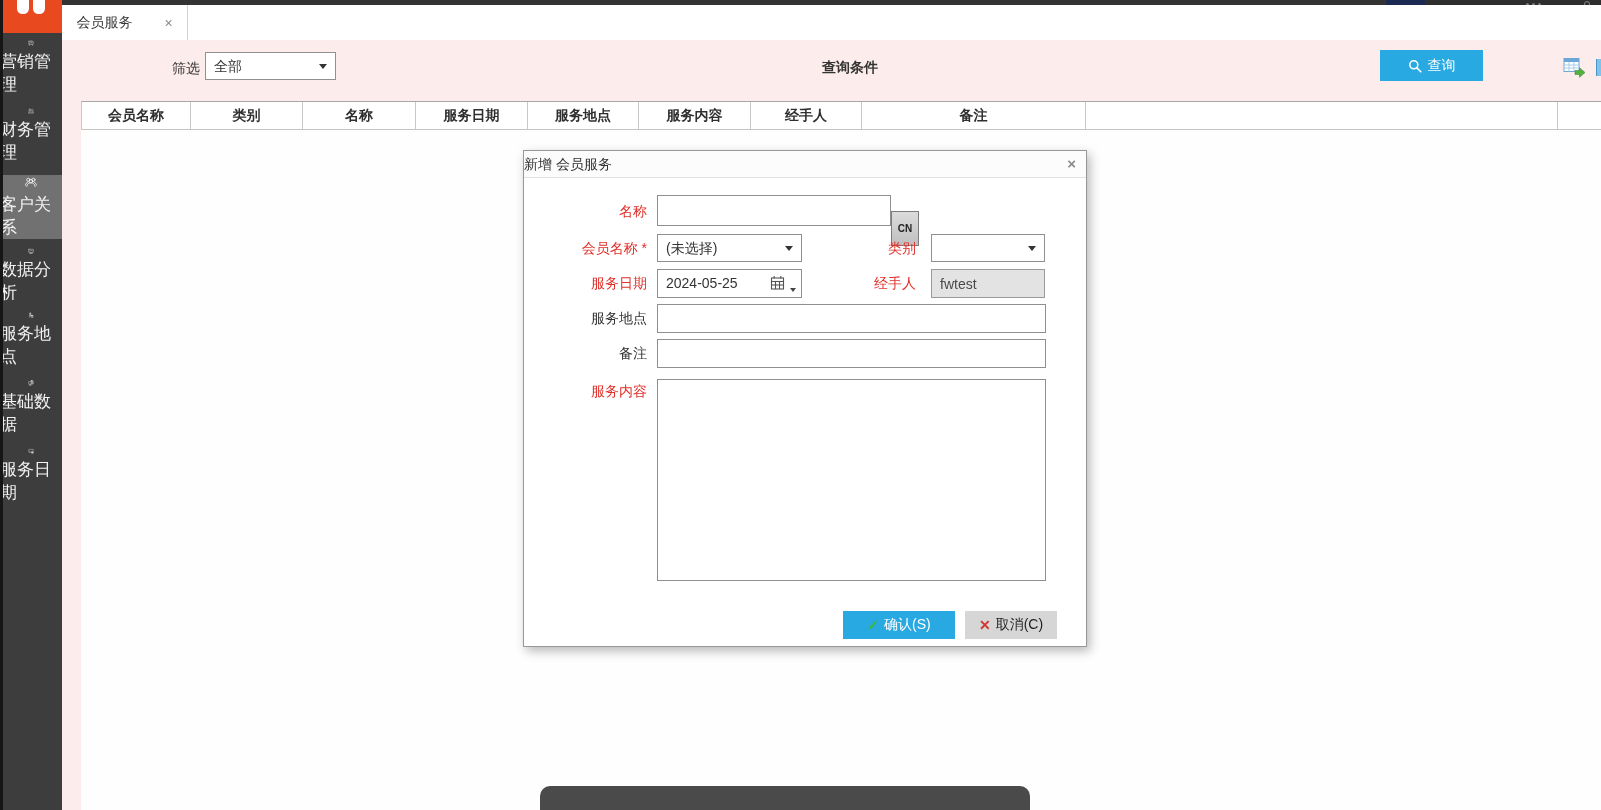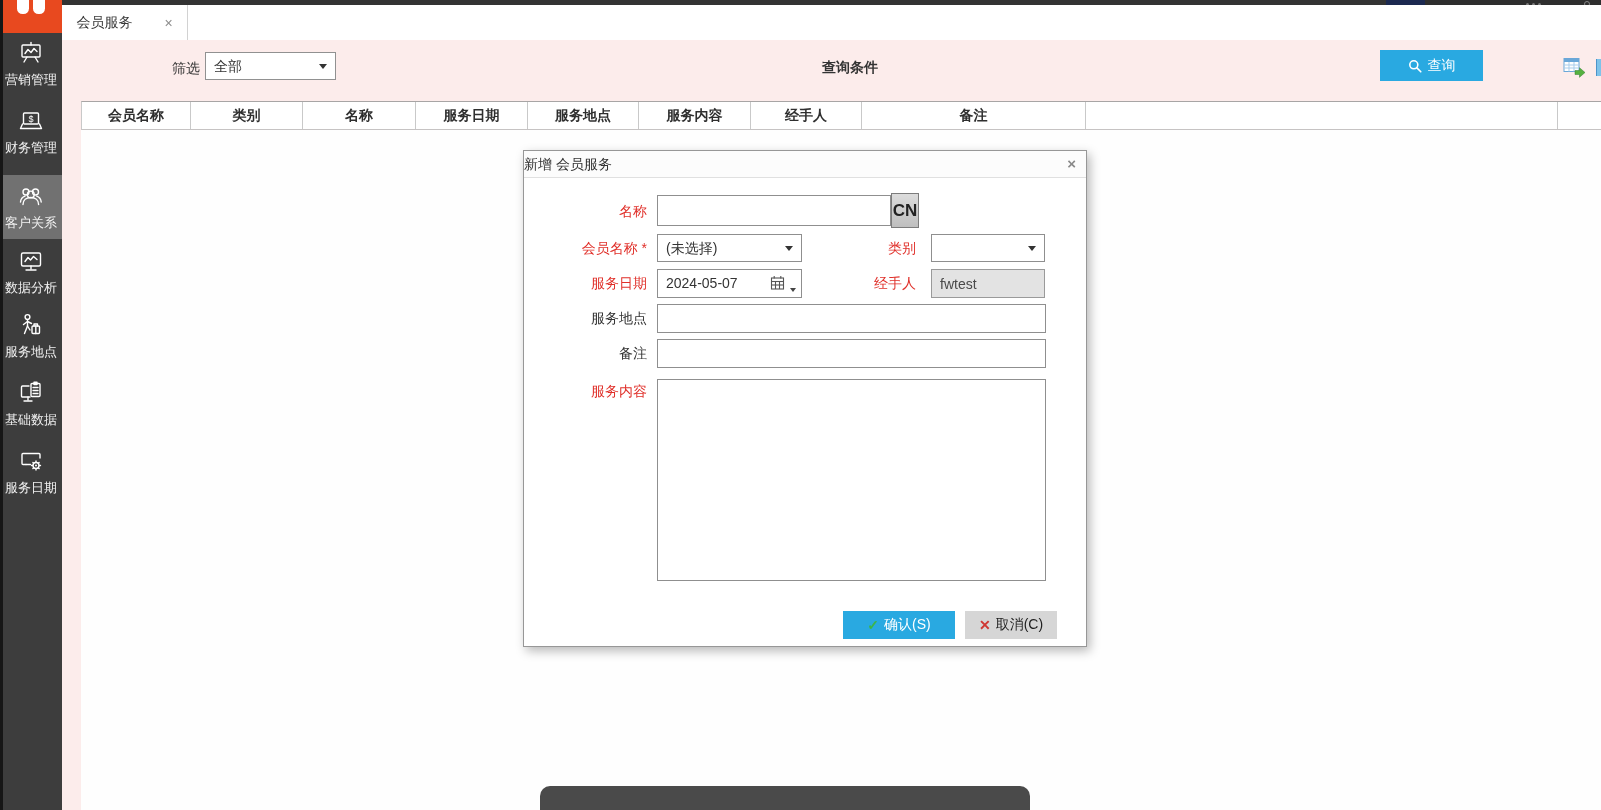"营销管理" .side-item .lab { font-size: 13px -> 17px }
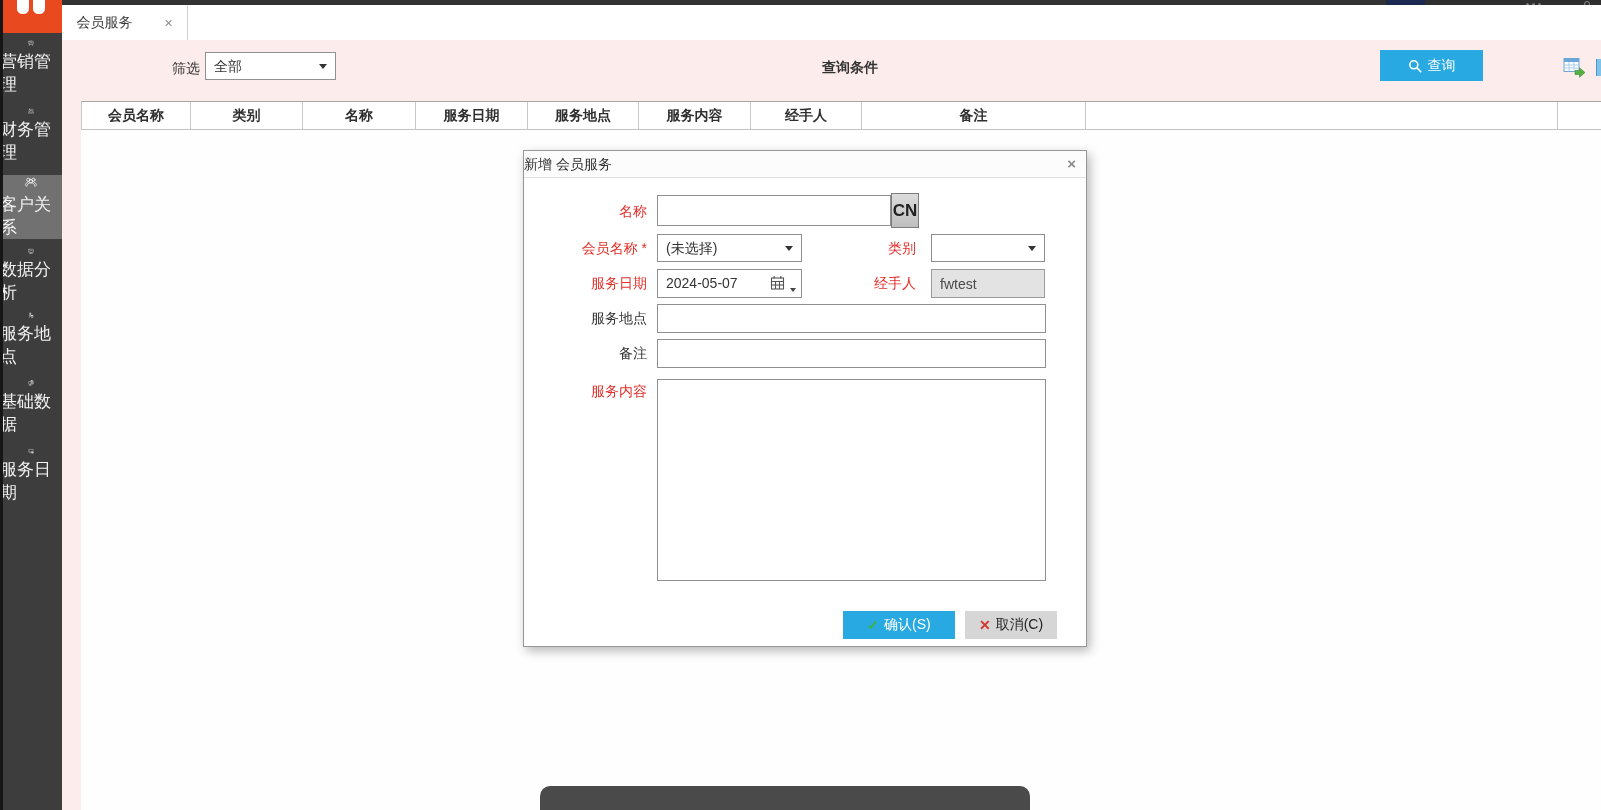"CN" .ime-badge { font-size: 17px -> 10px; top: 42px -> 60px }
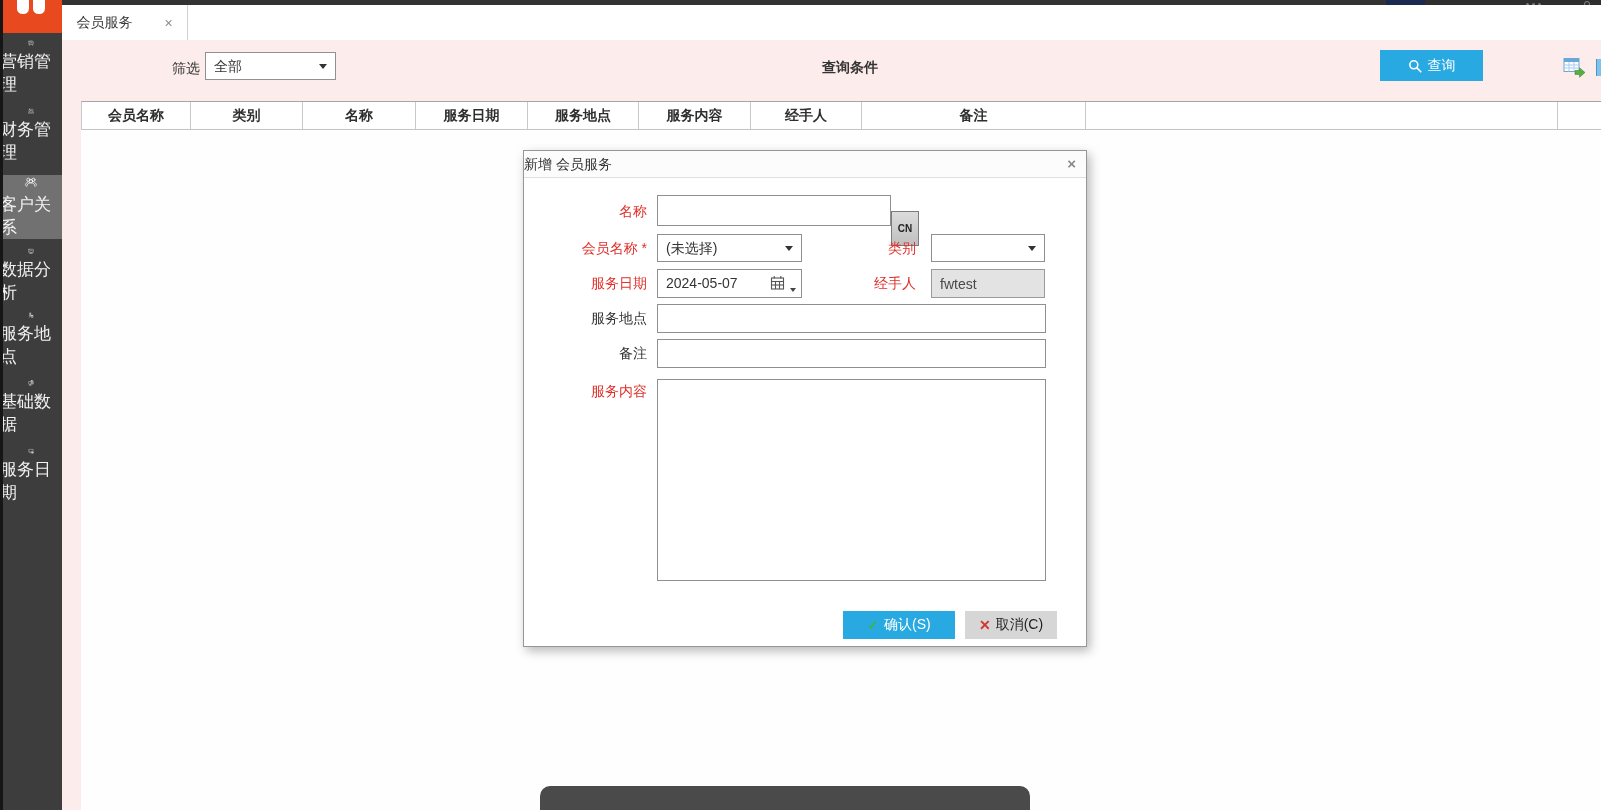"2024-05-07" span.cv { text: 2024-05-07 -> 2024-05-25 }
